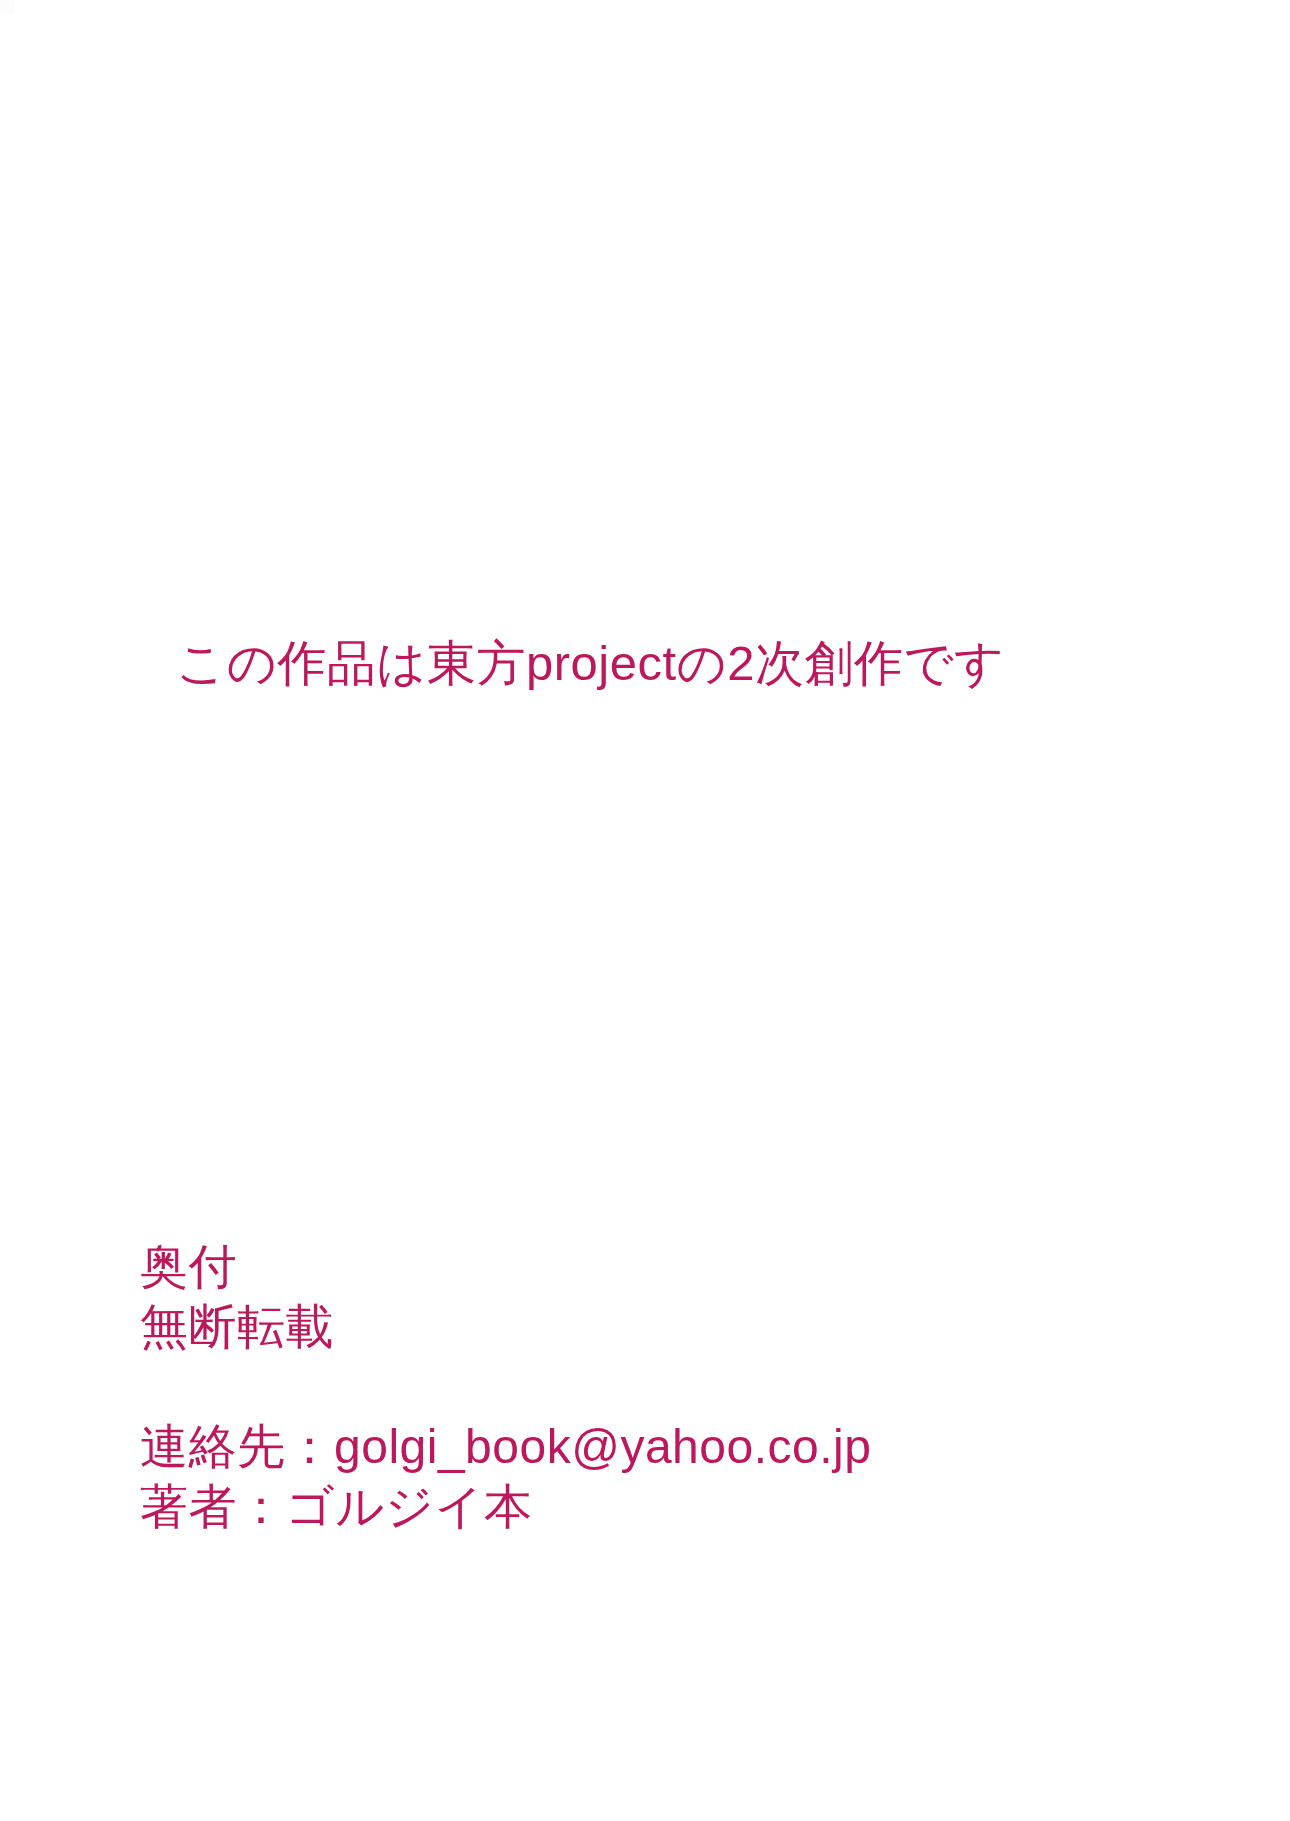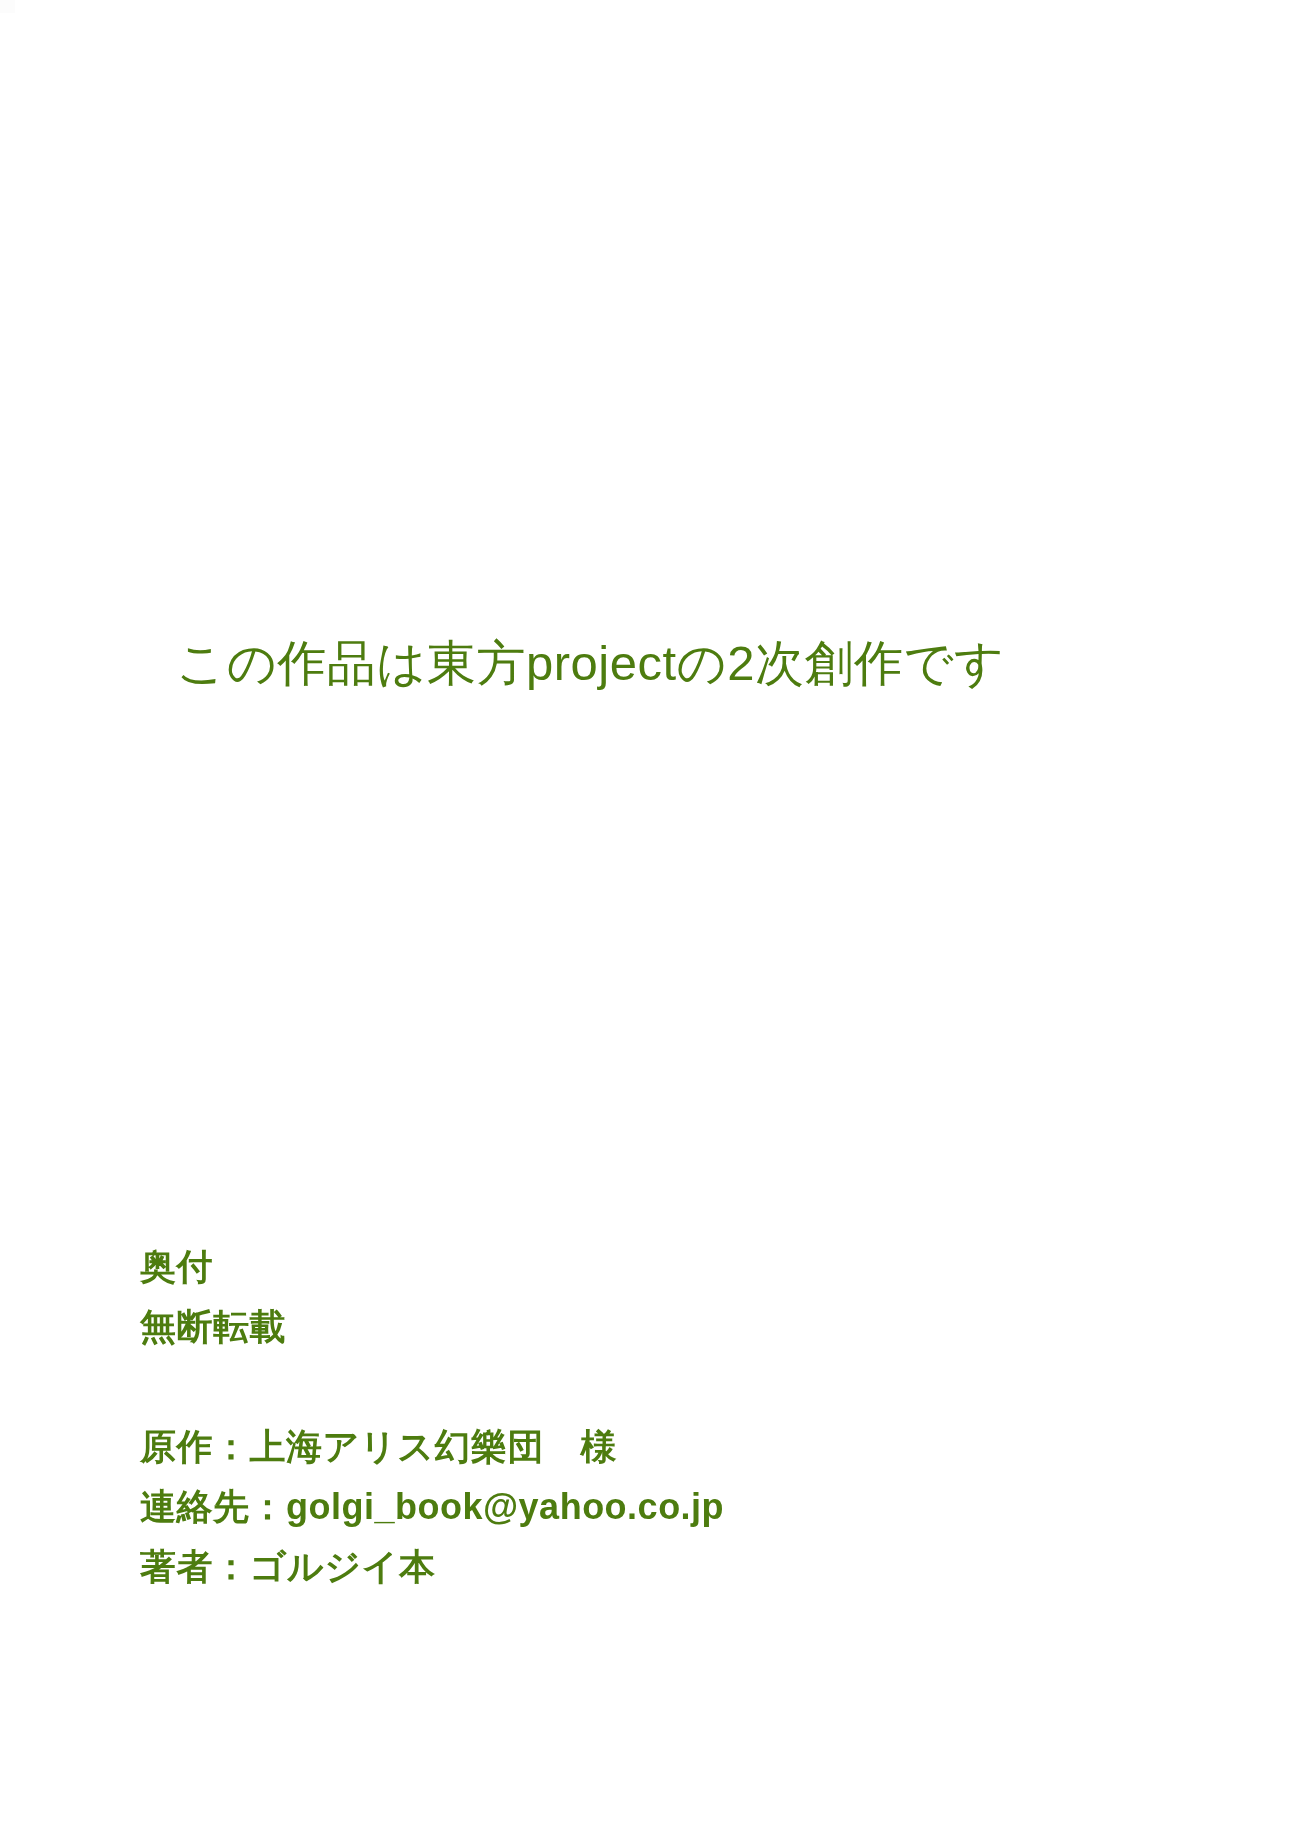"この作品は東方projectの2次創作です" .page { color: #4d7c0f -> #be185d }
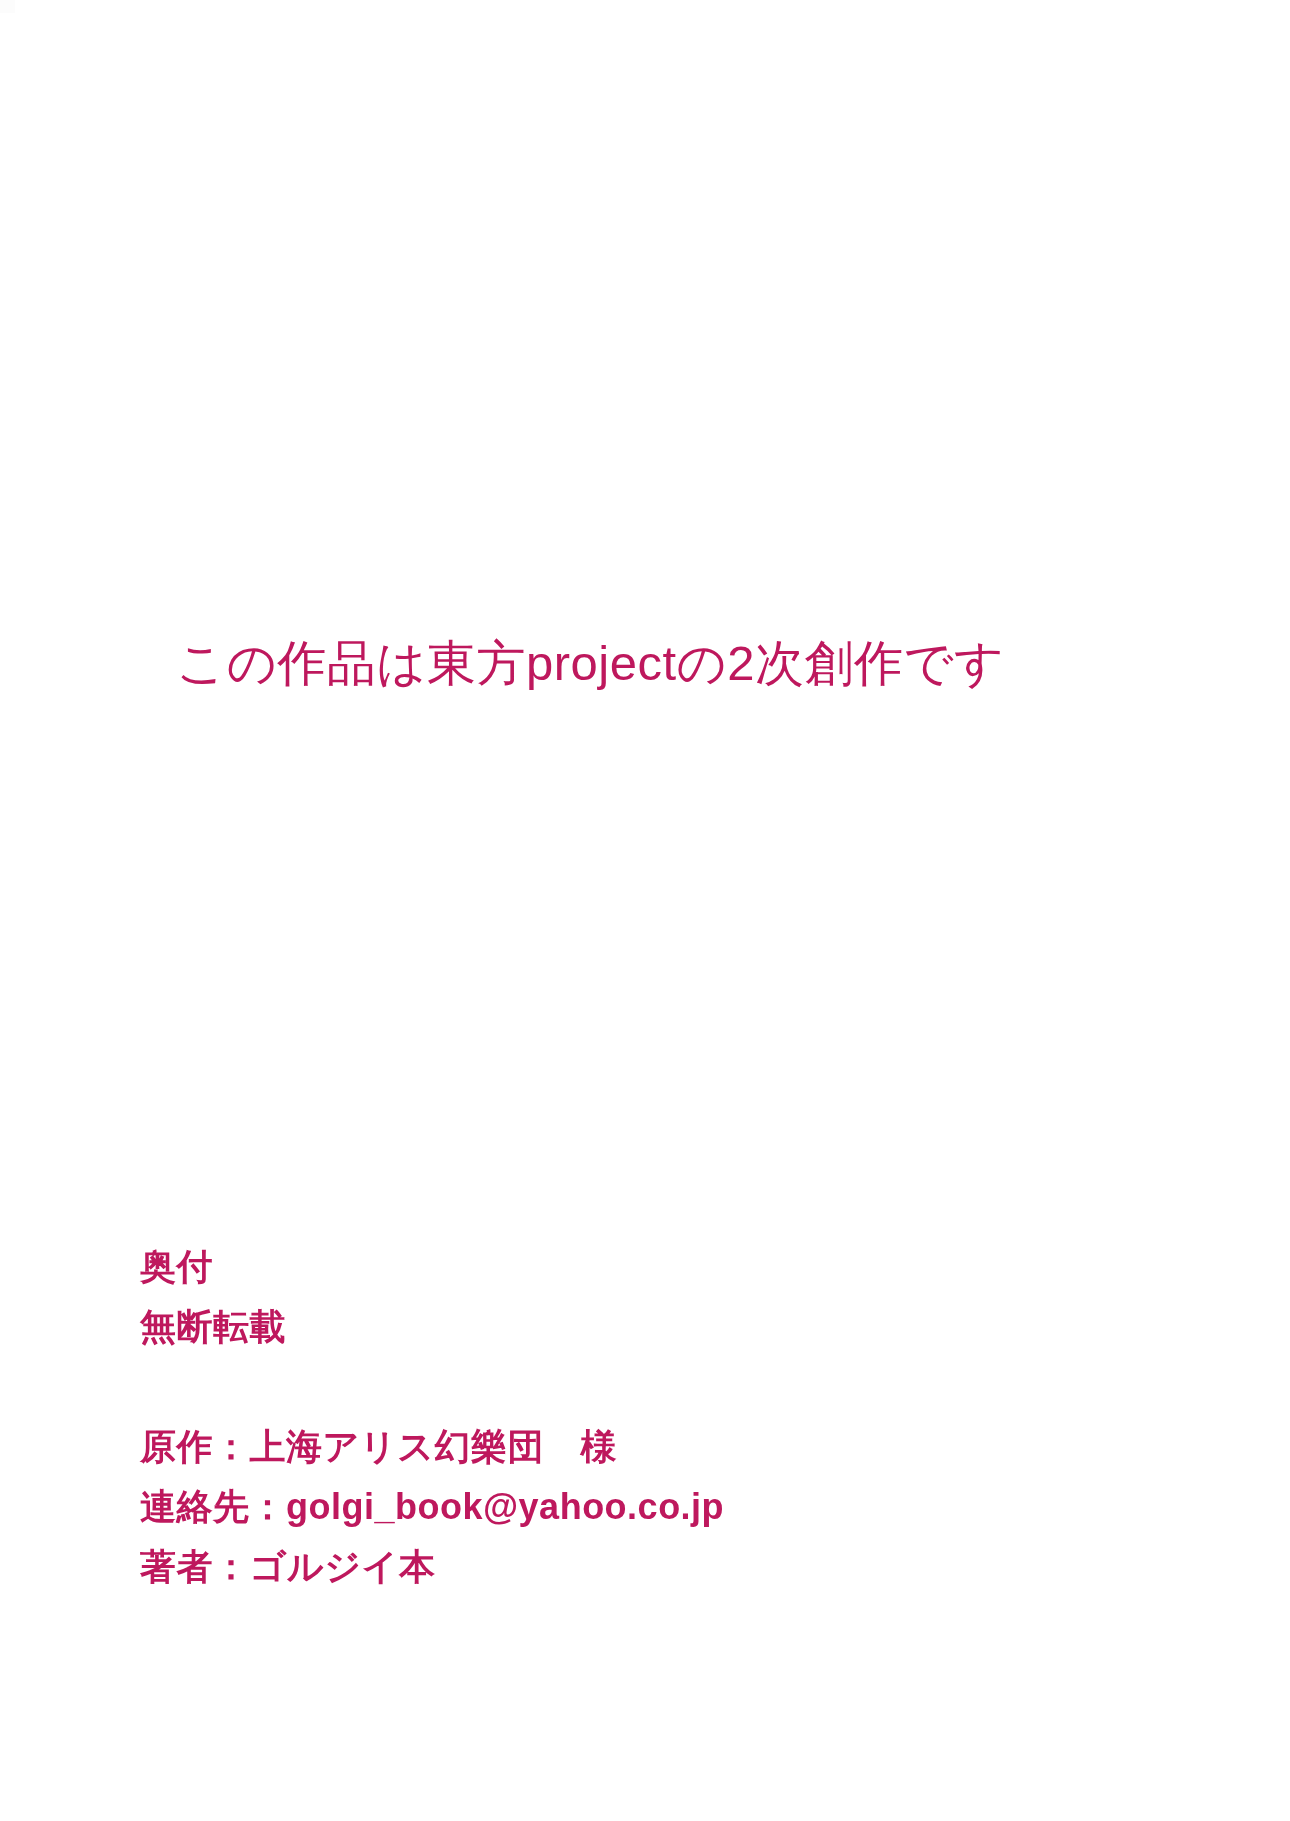"奥付" .colophon-block { font-size: 36px -> 48px; font-weight: 700 -> 400 }
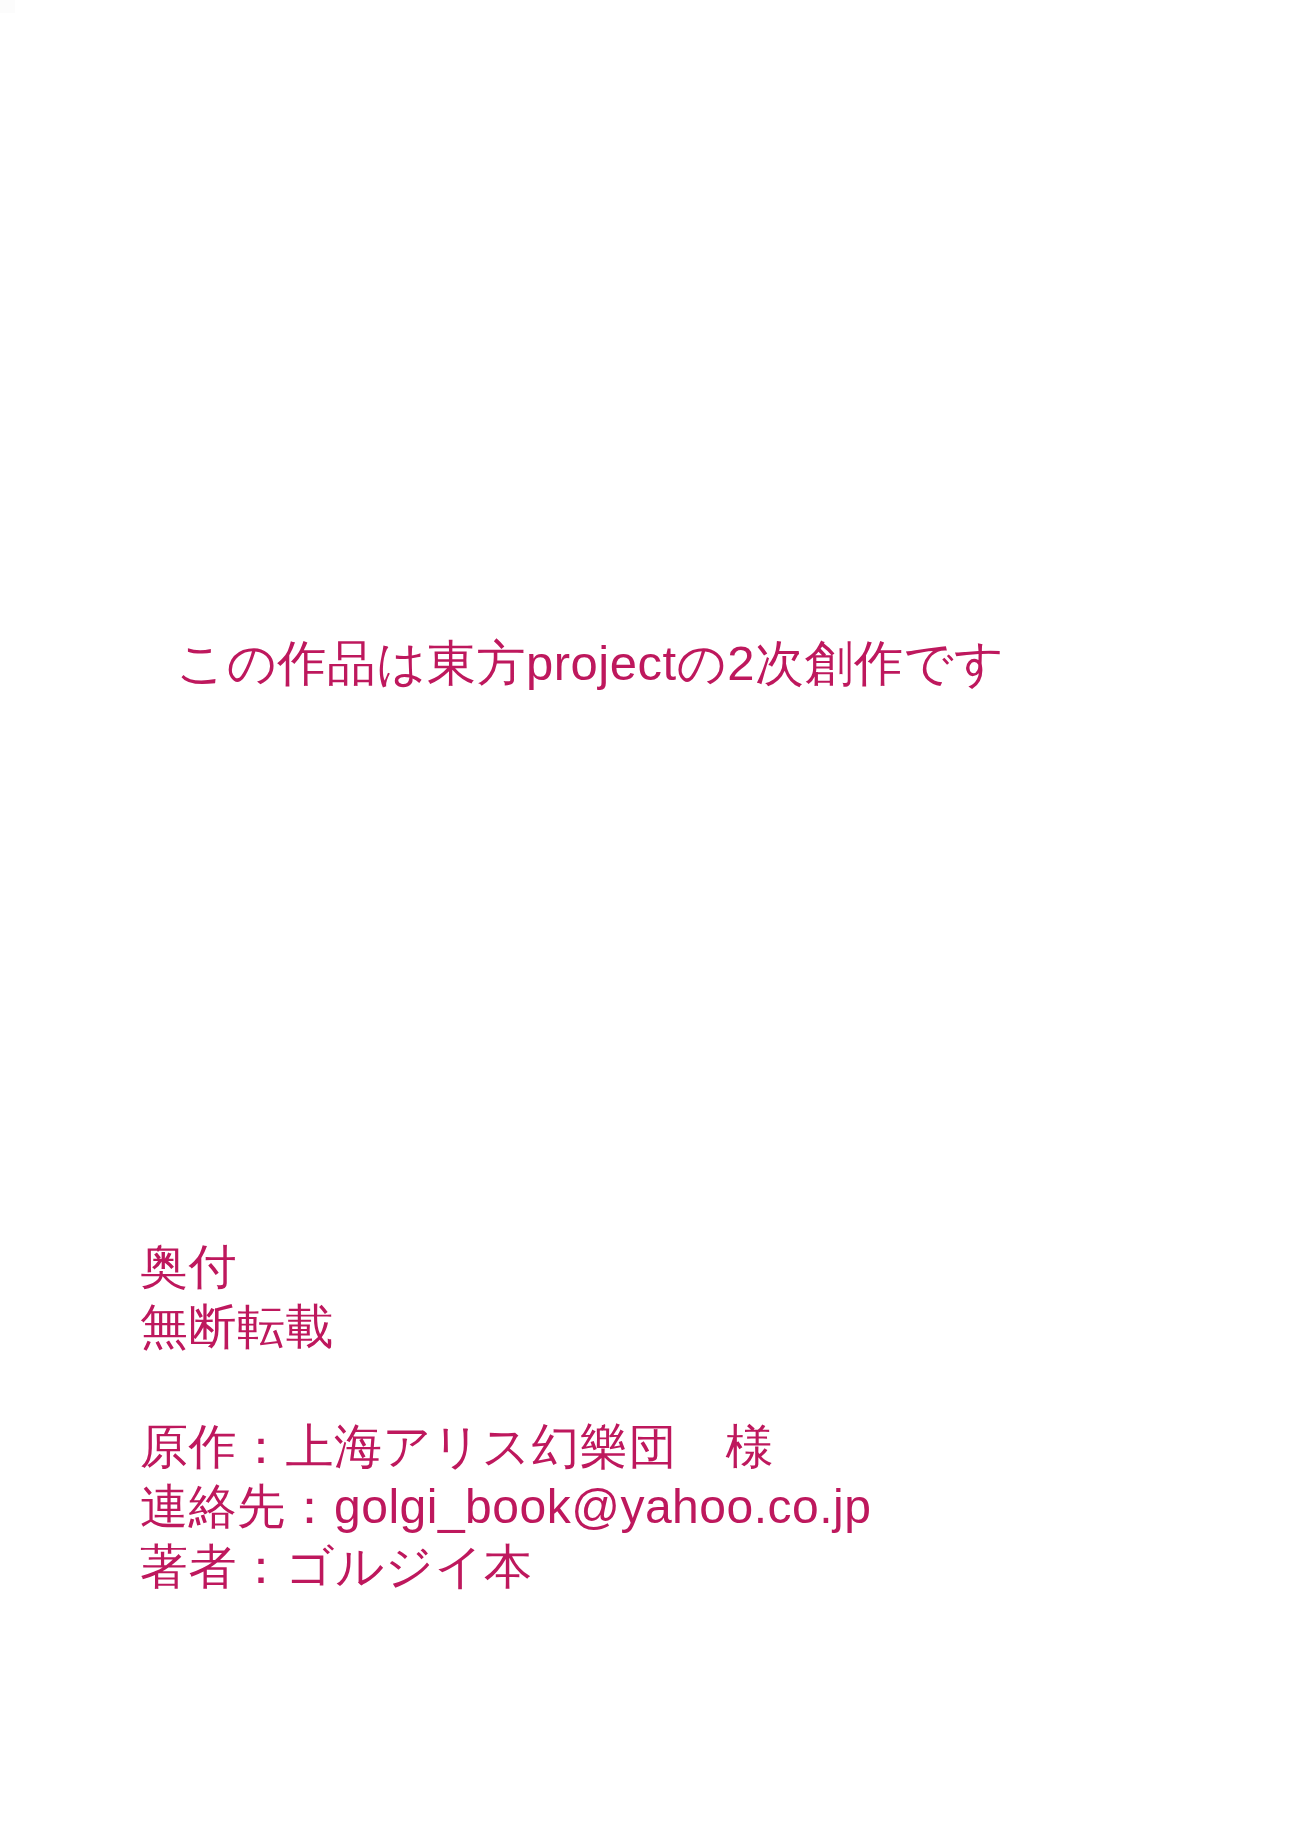"原作：上海アリス幻樂団 様" div.text-line { html: <div>原作：上海アリス幻樂団 様</div> -> none }
